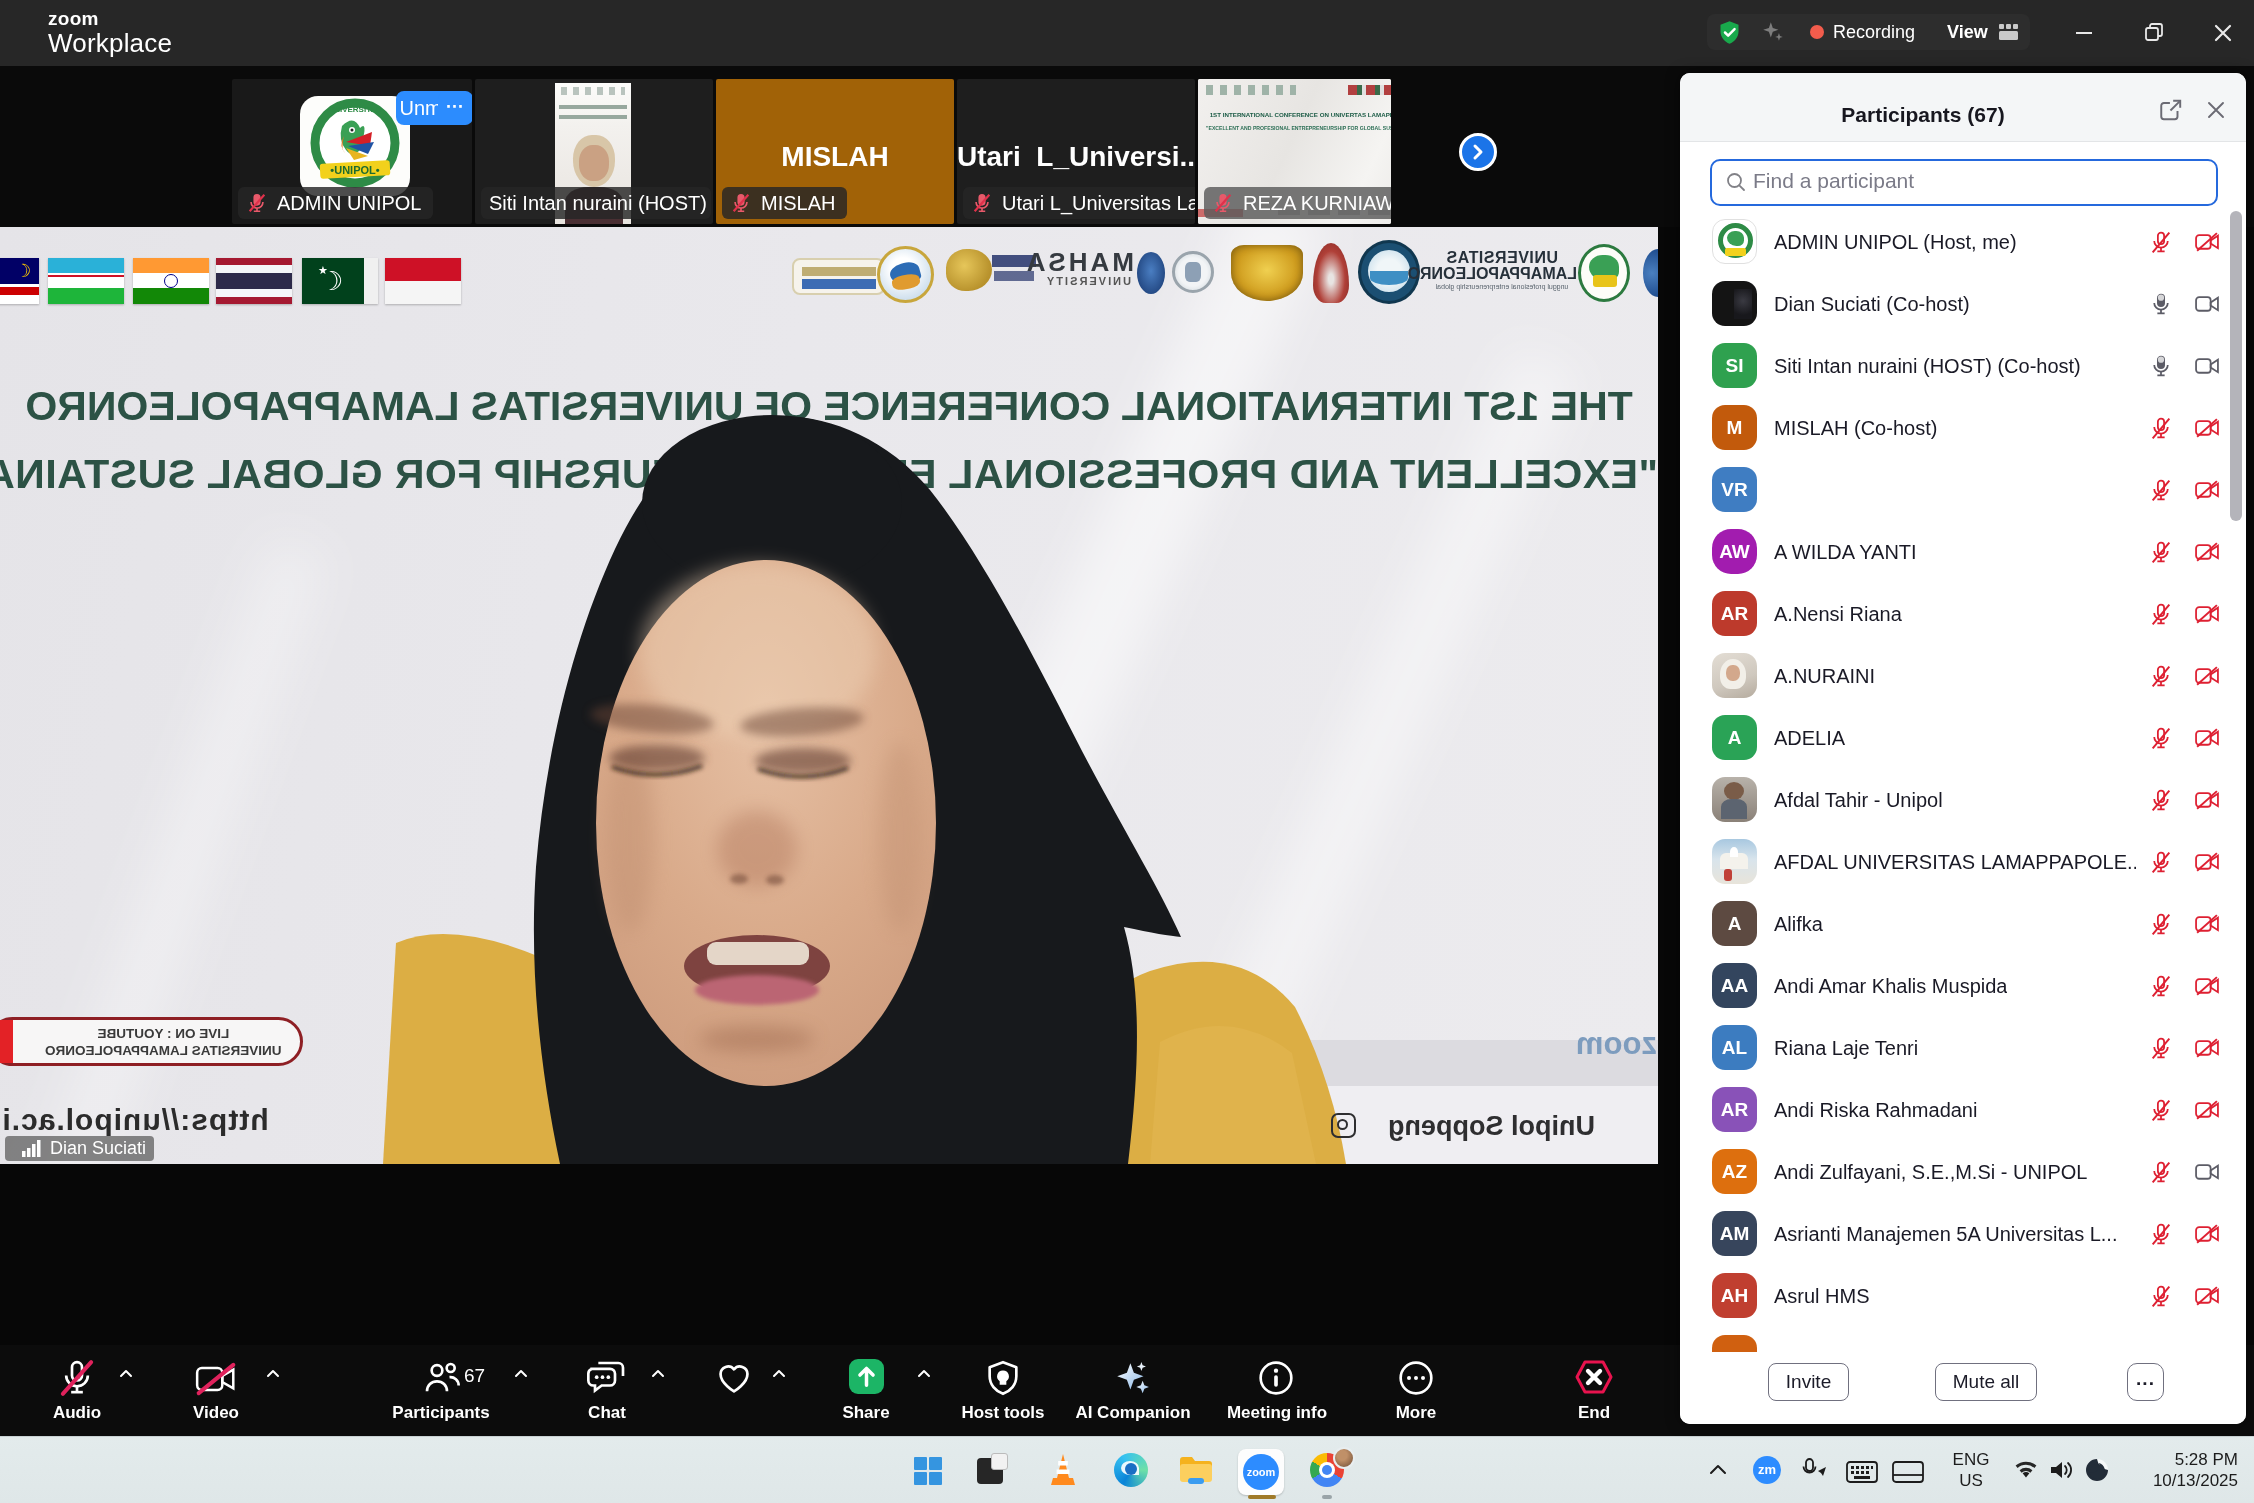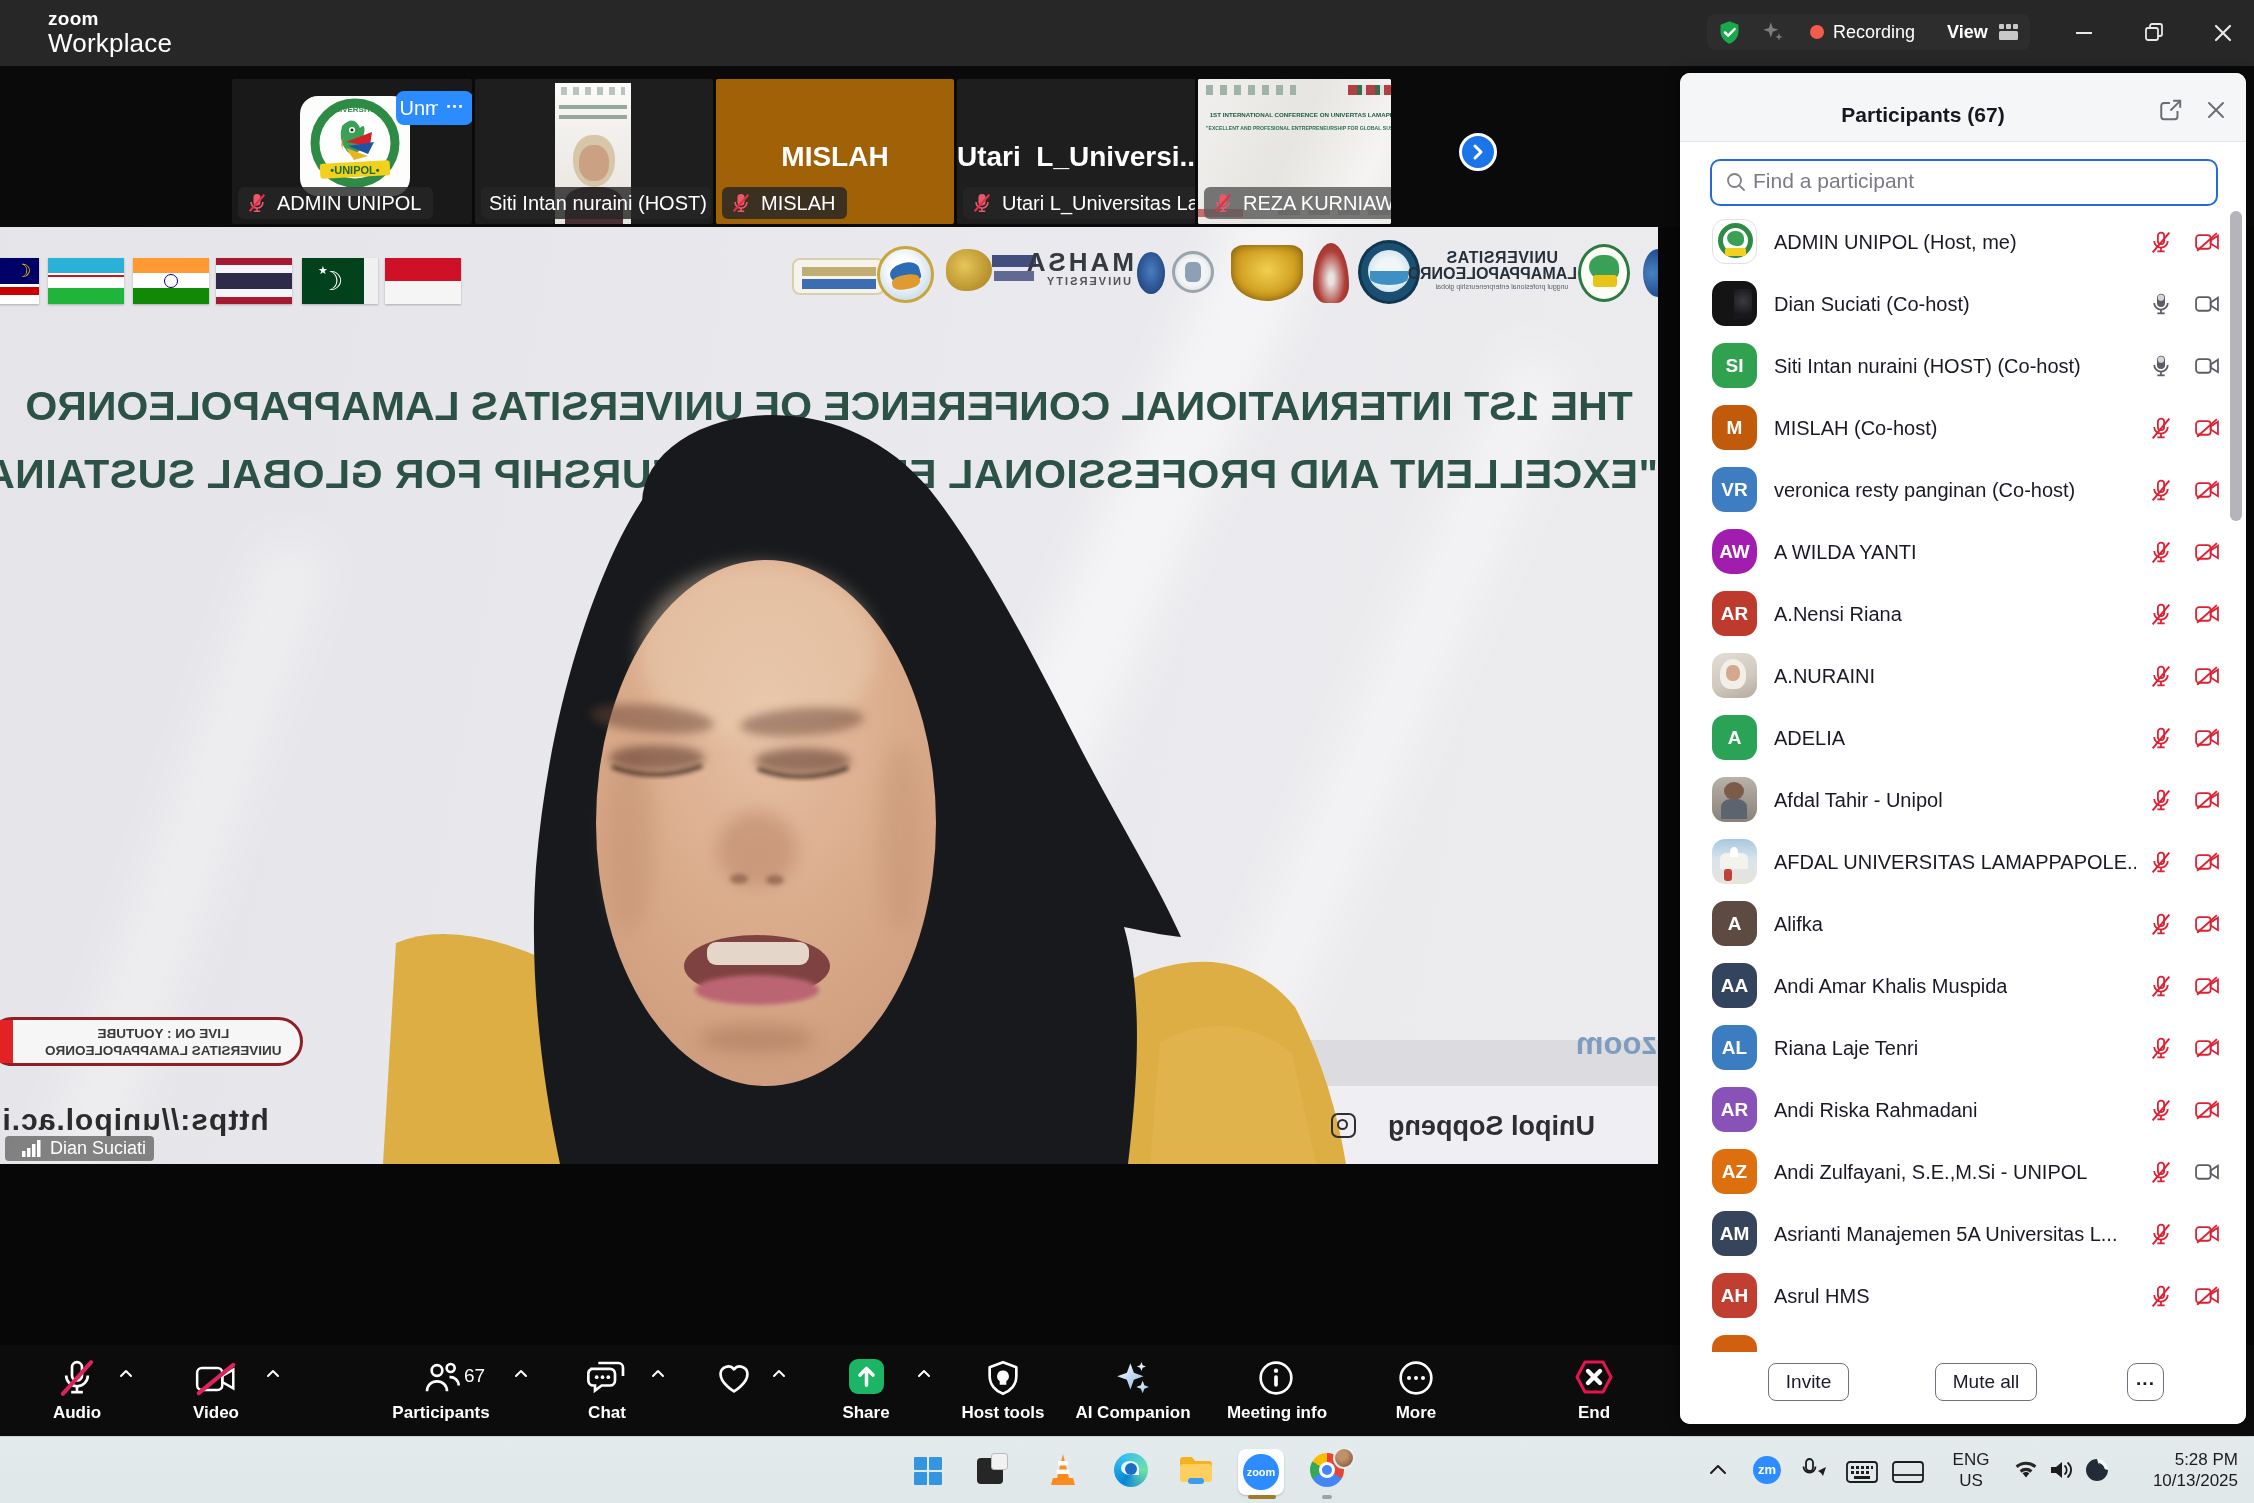"veronica resty panginan (Co-host)" div.pname { html: <div>veronica resty panginan (Co-host)</div> -> none }
